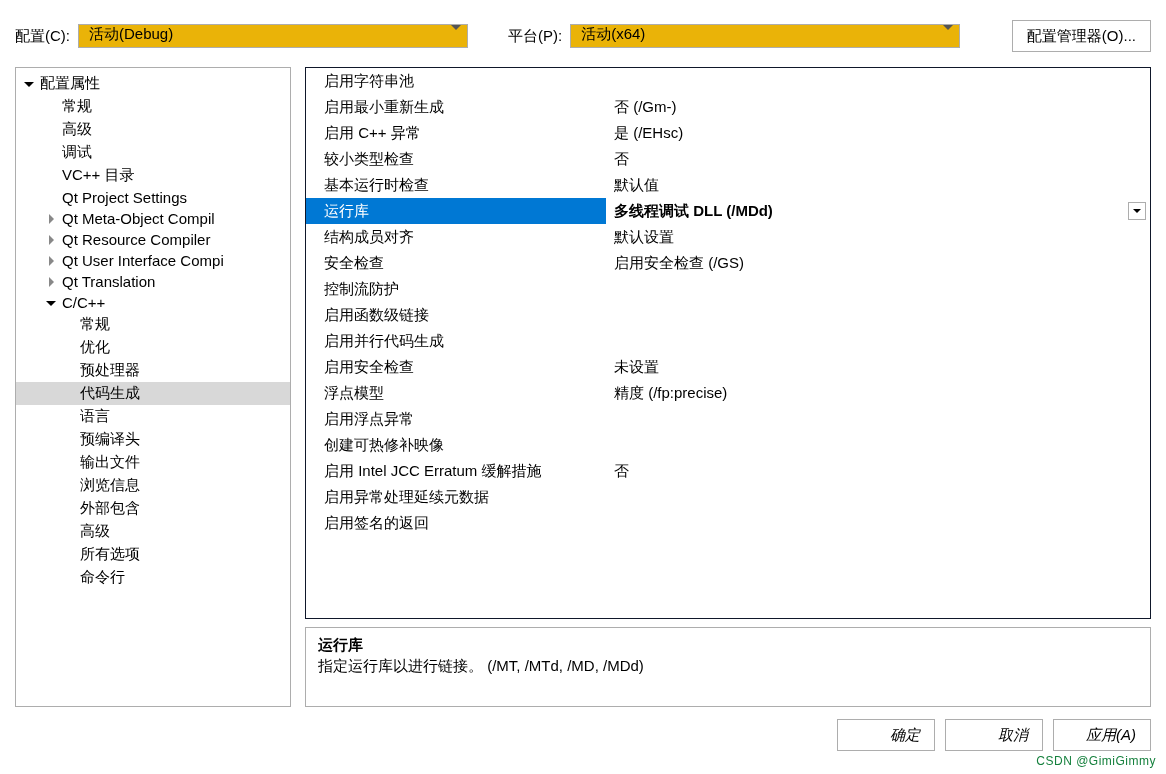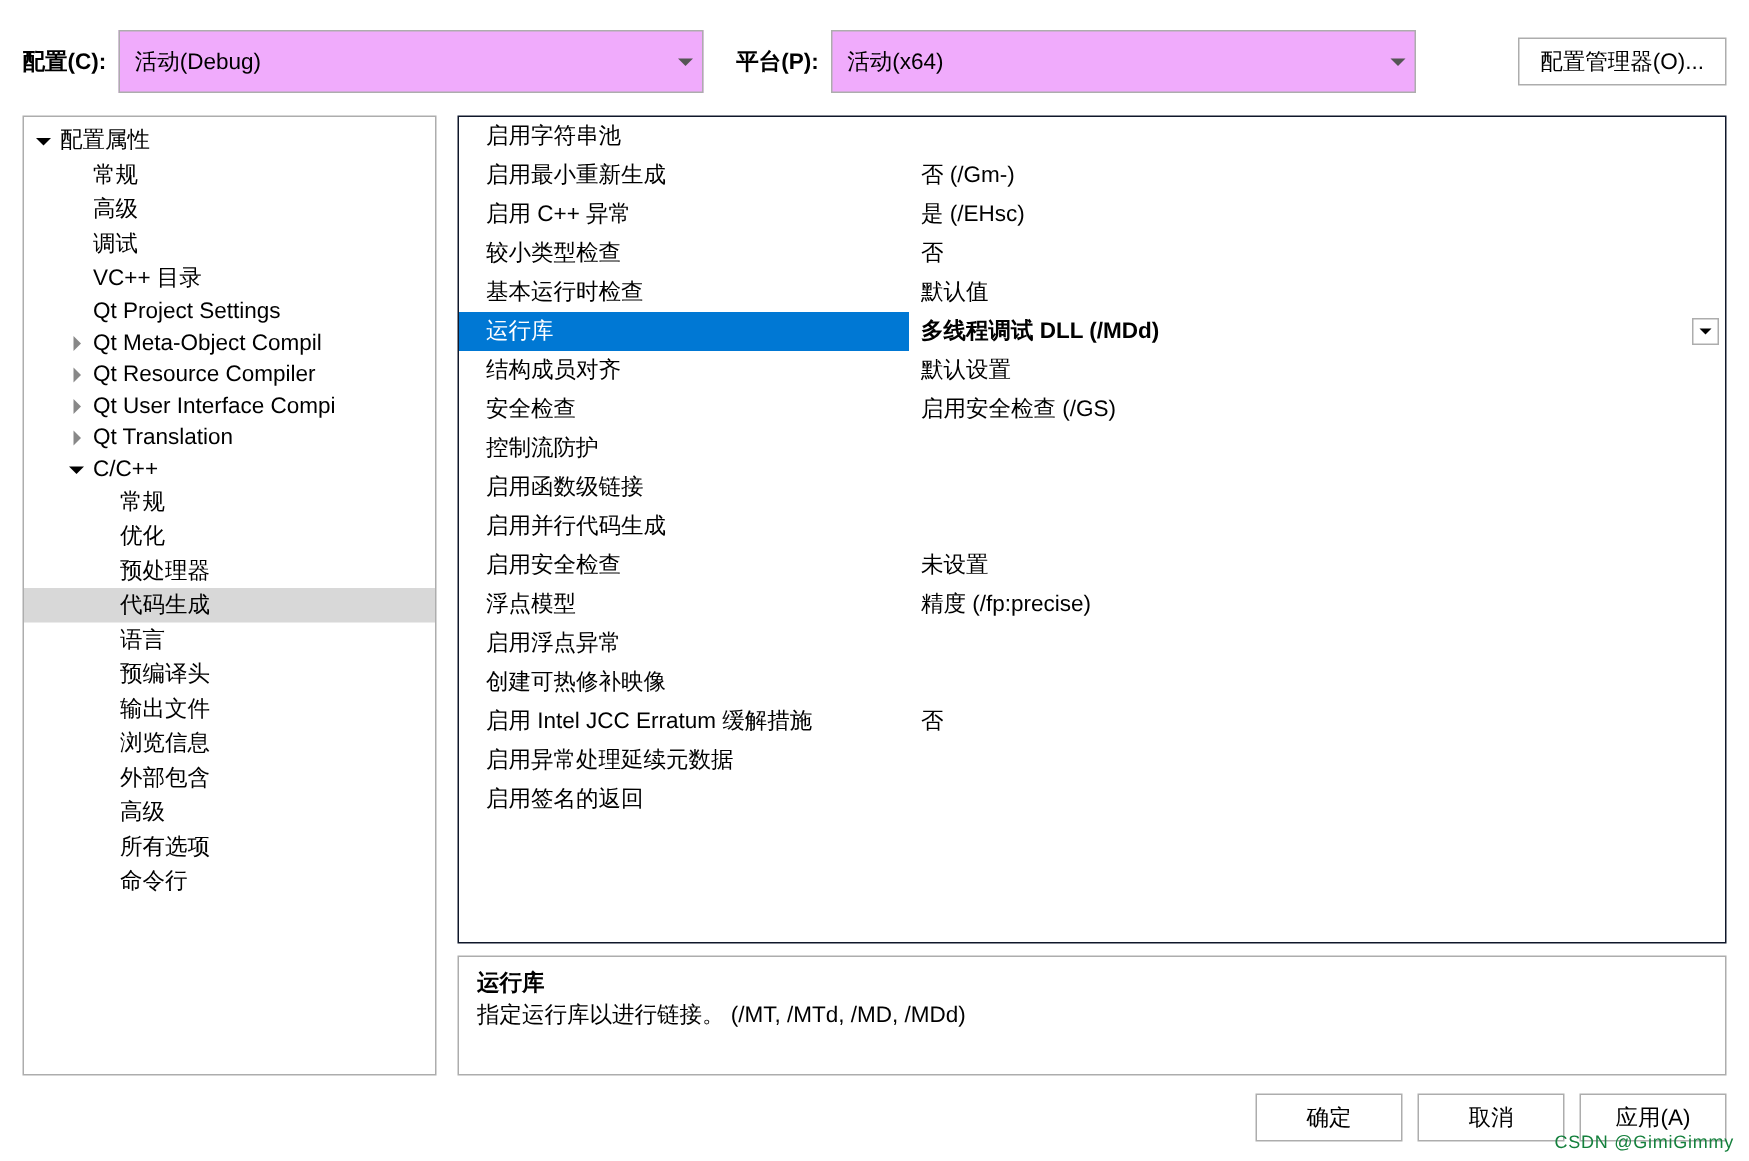"配置(C):" .top-label { font-weight: bold -> none }
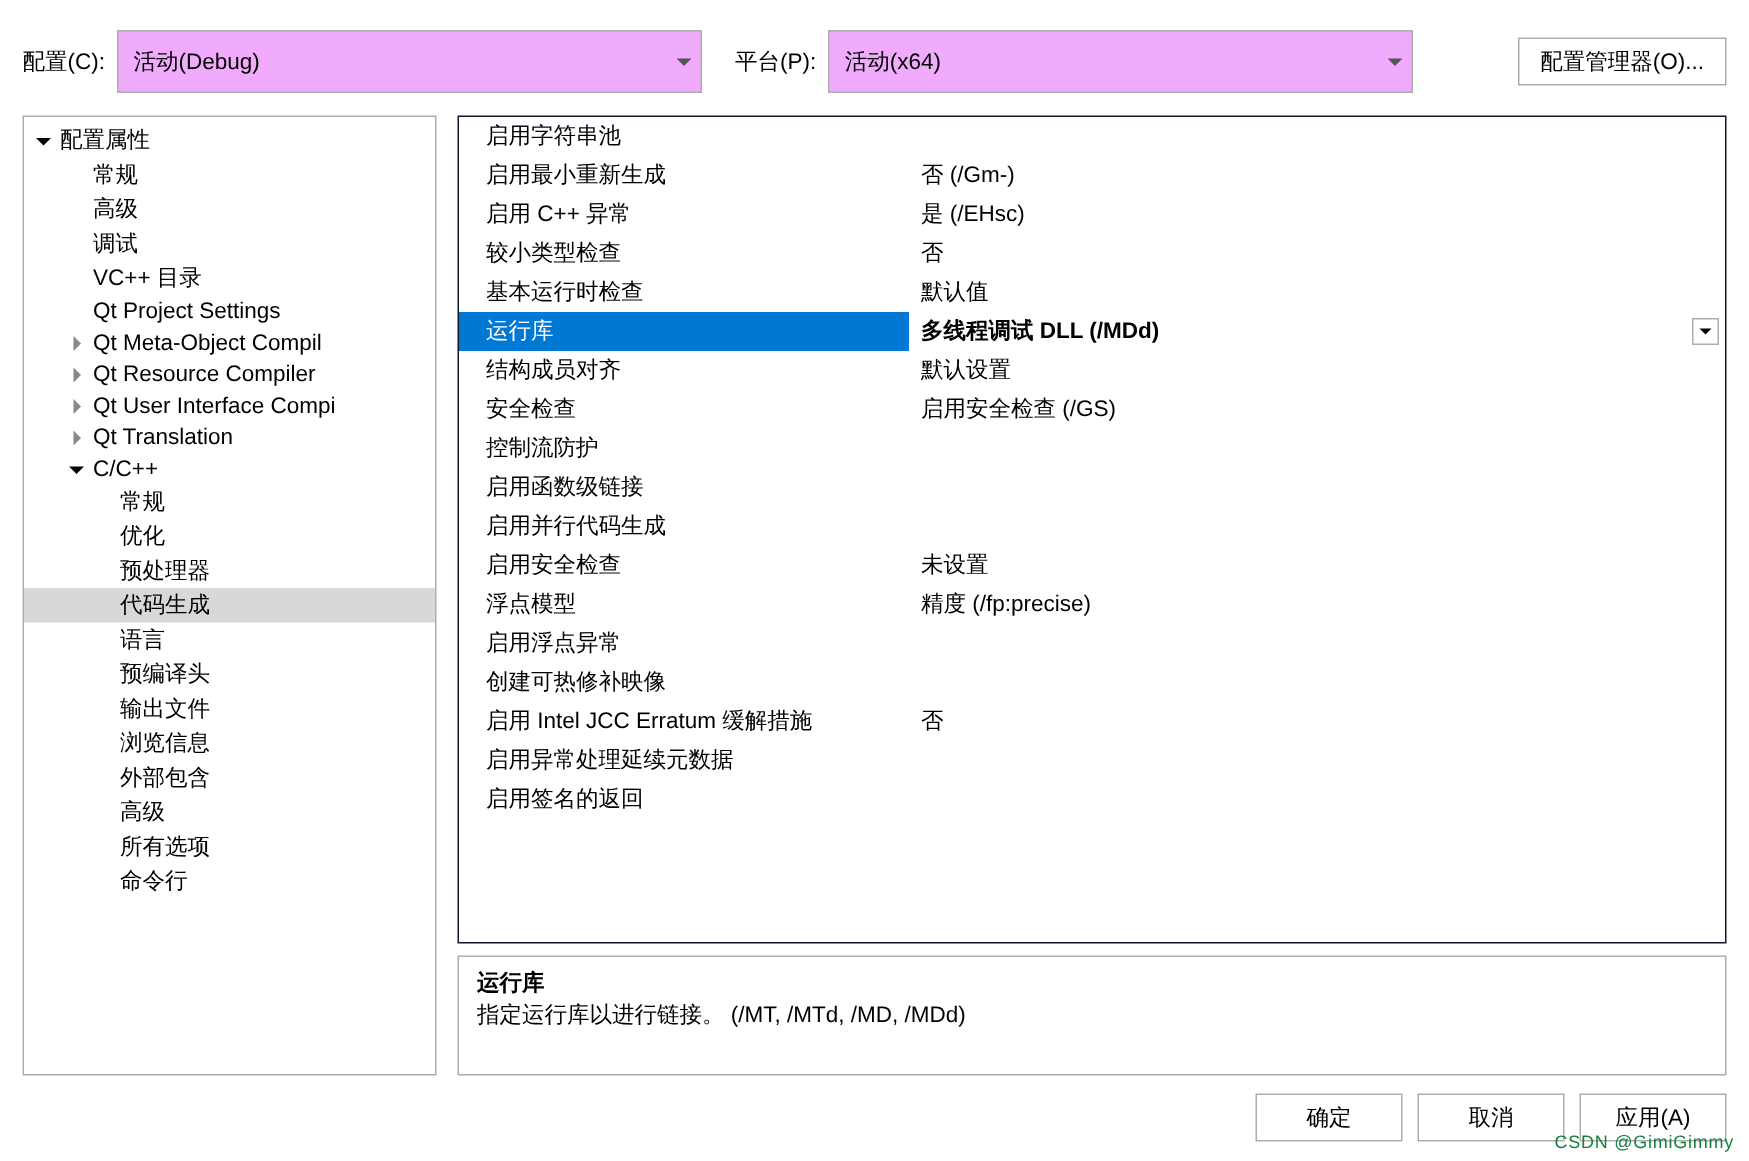"活动(Debug)" .dropdown { align-items: center -> none; background: #f0abfc -> #eab308; height: 42px -> 24px }
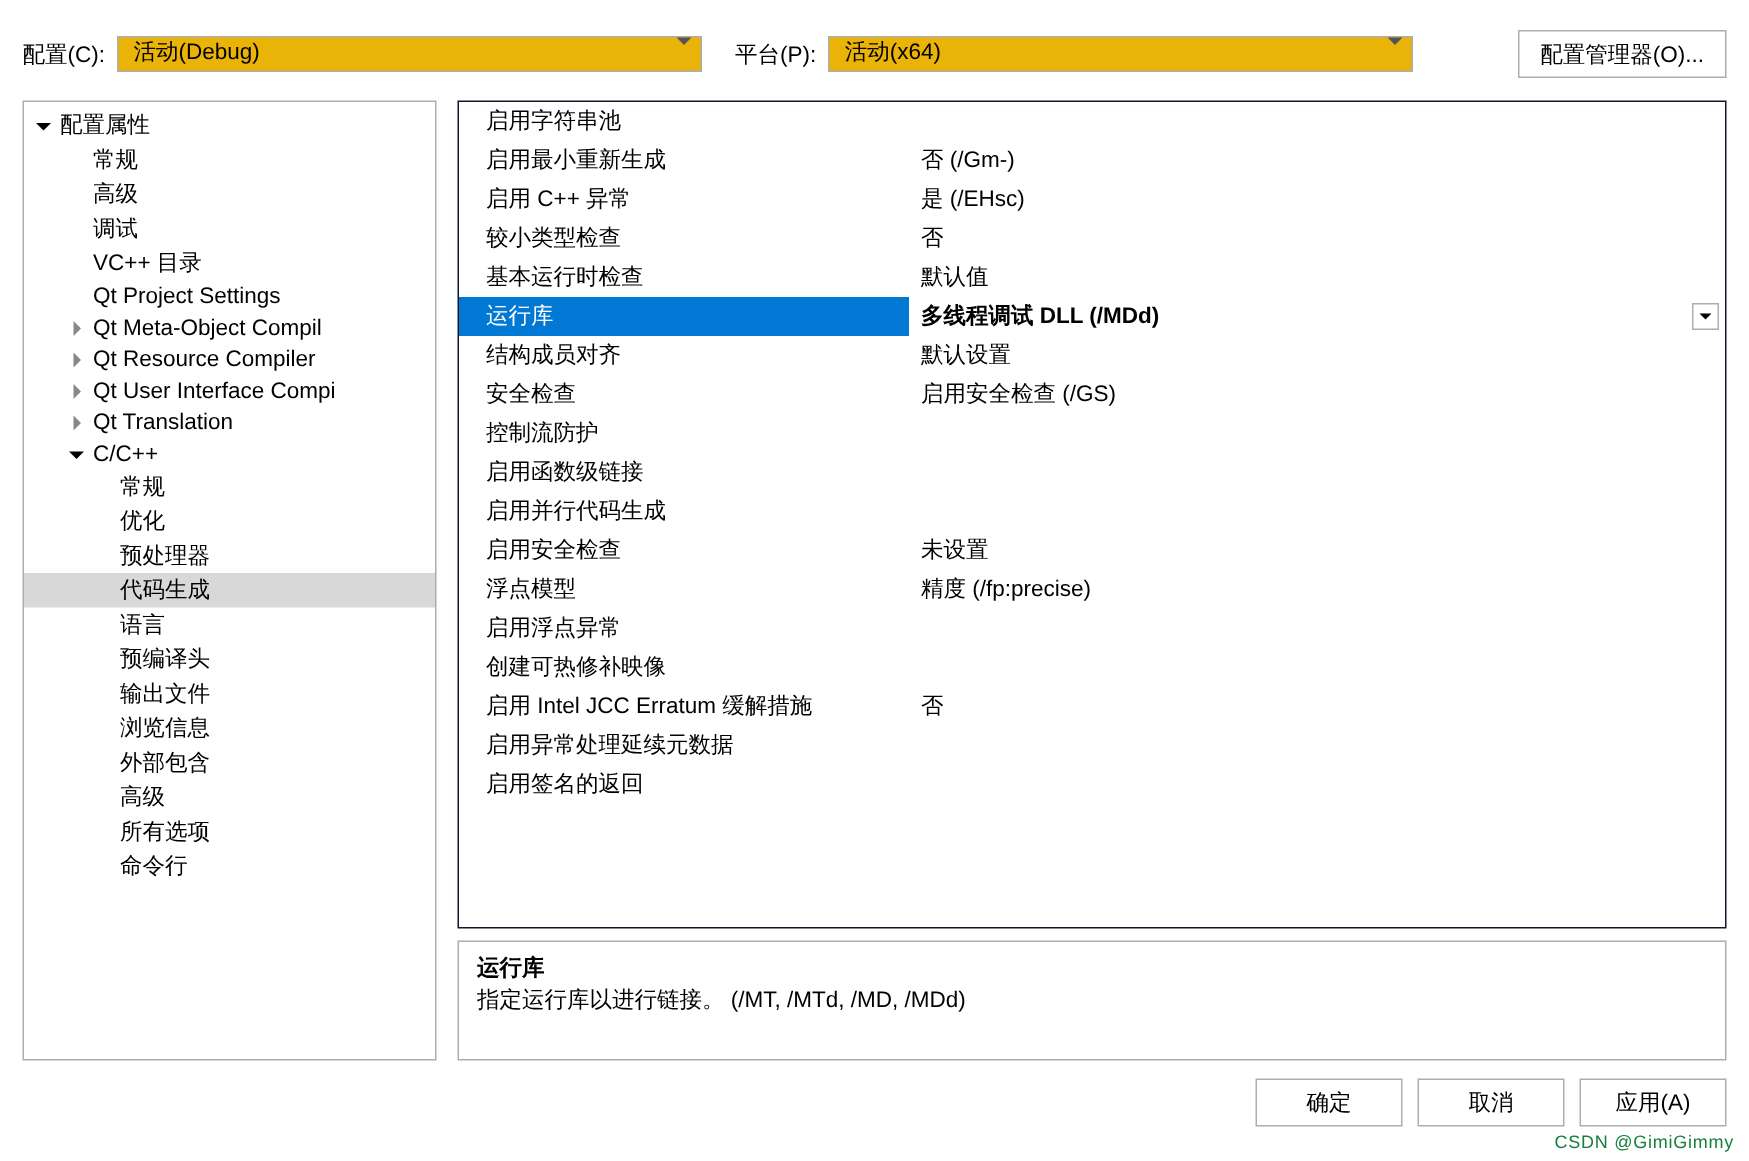"平台(P):" span.top-label { margin-left: 14px -> 32px }
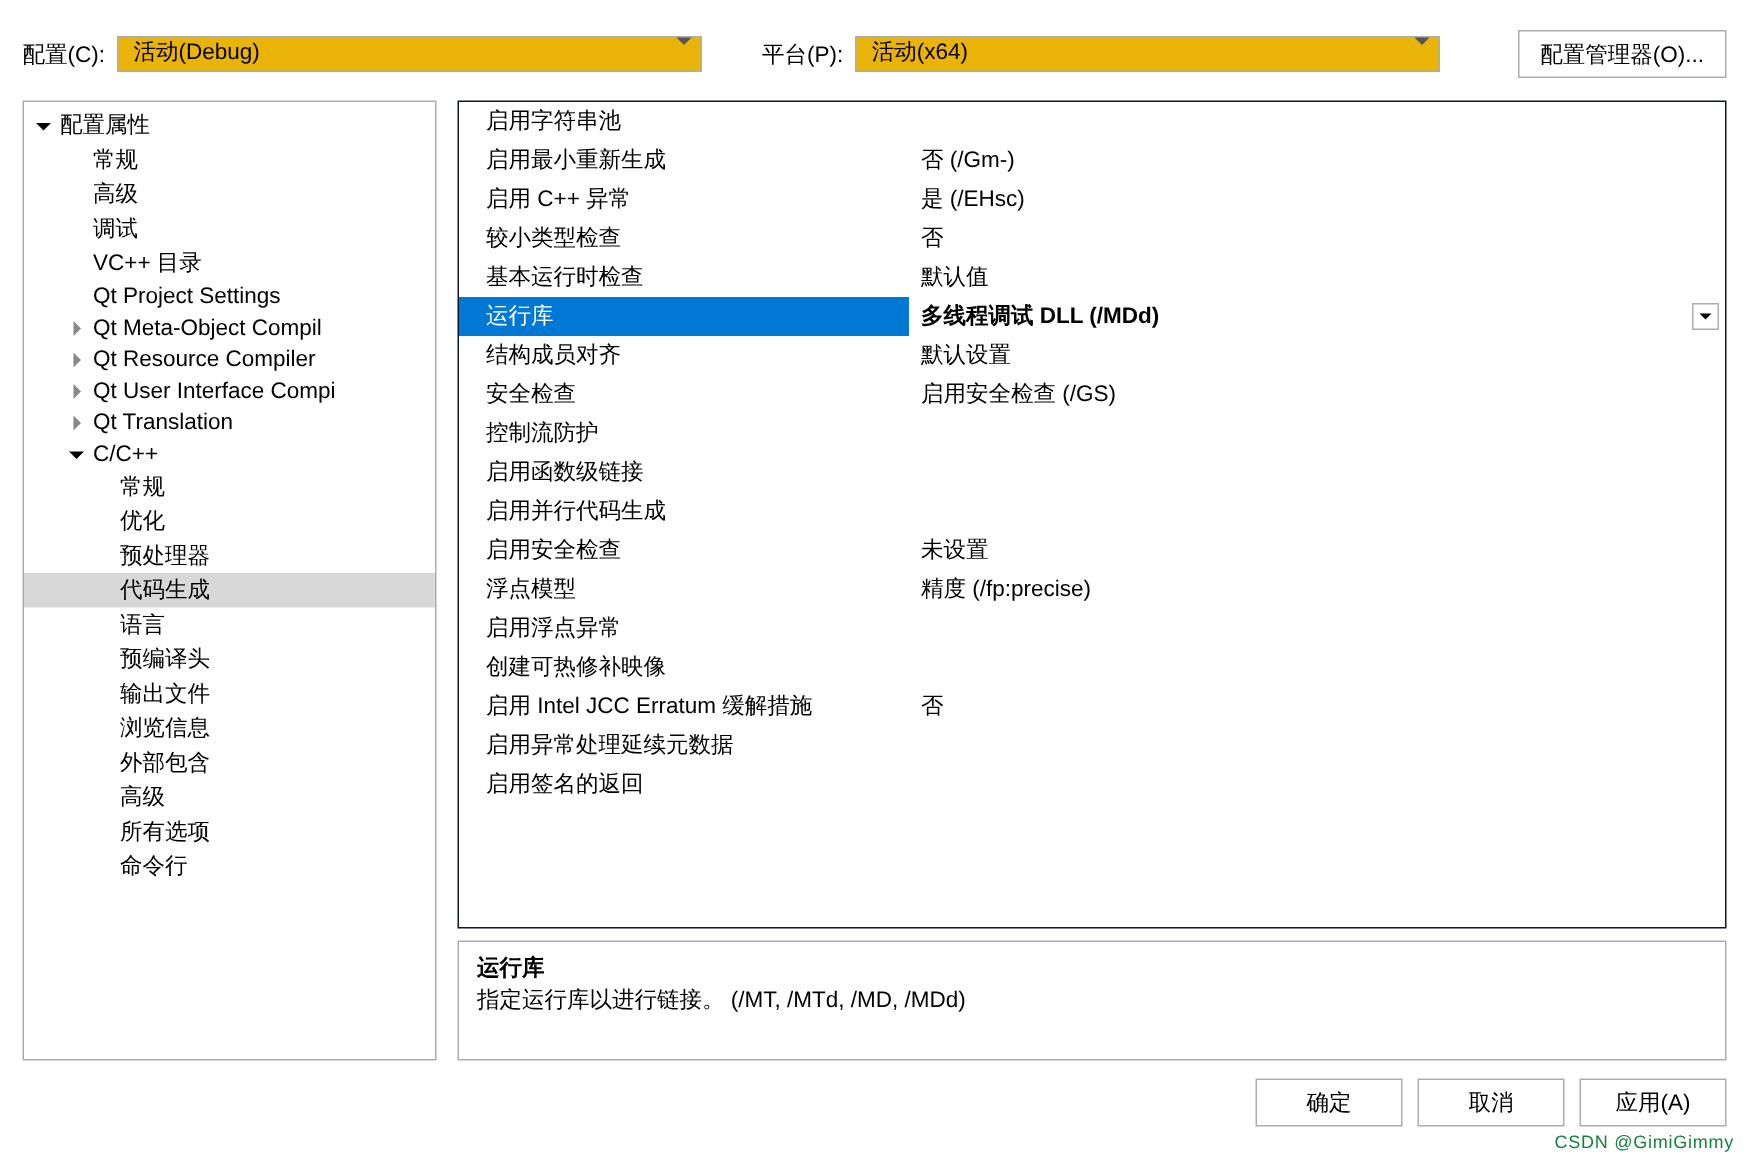"确定" .bottom-bar .btn { font-style: none -> italic; justify-content: center -> flex-end }
